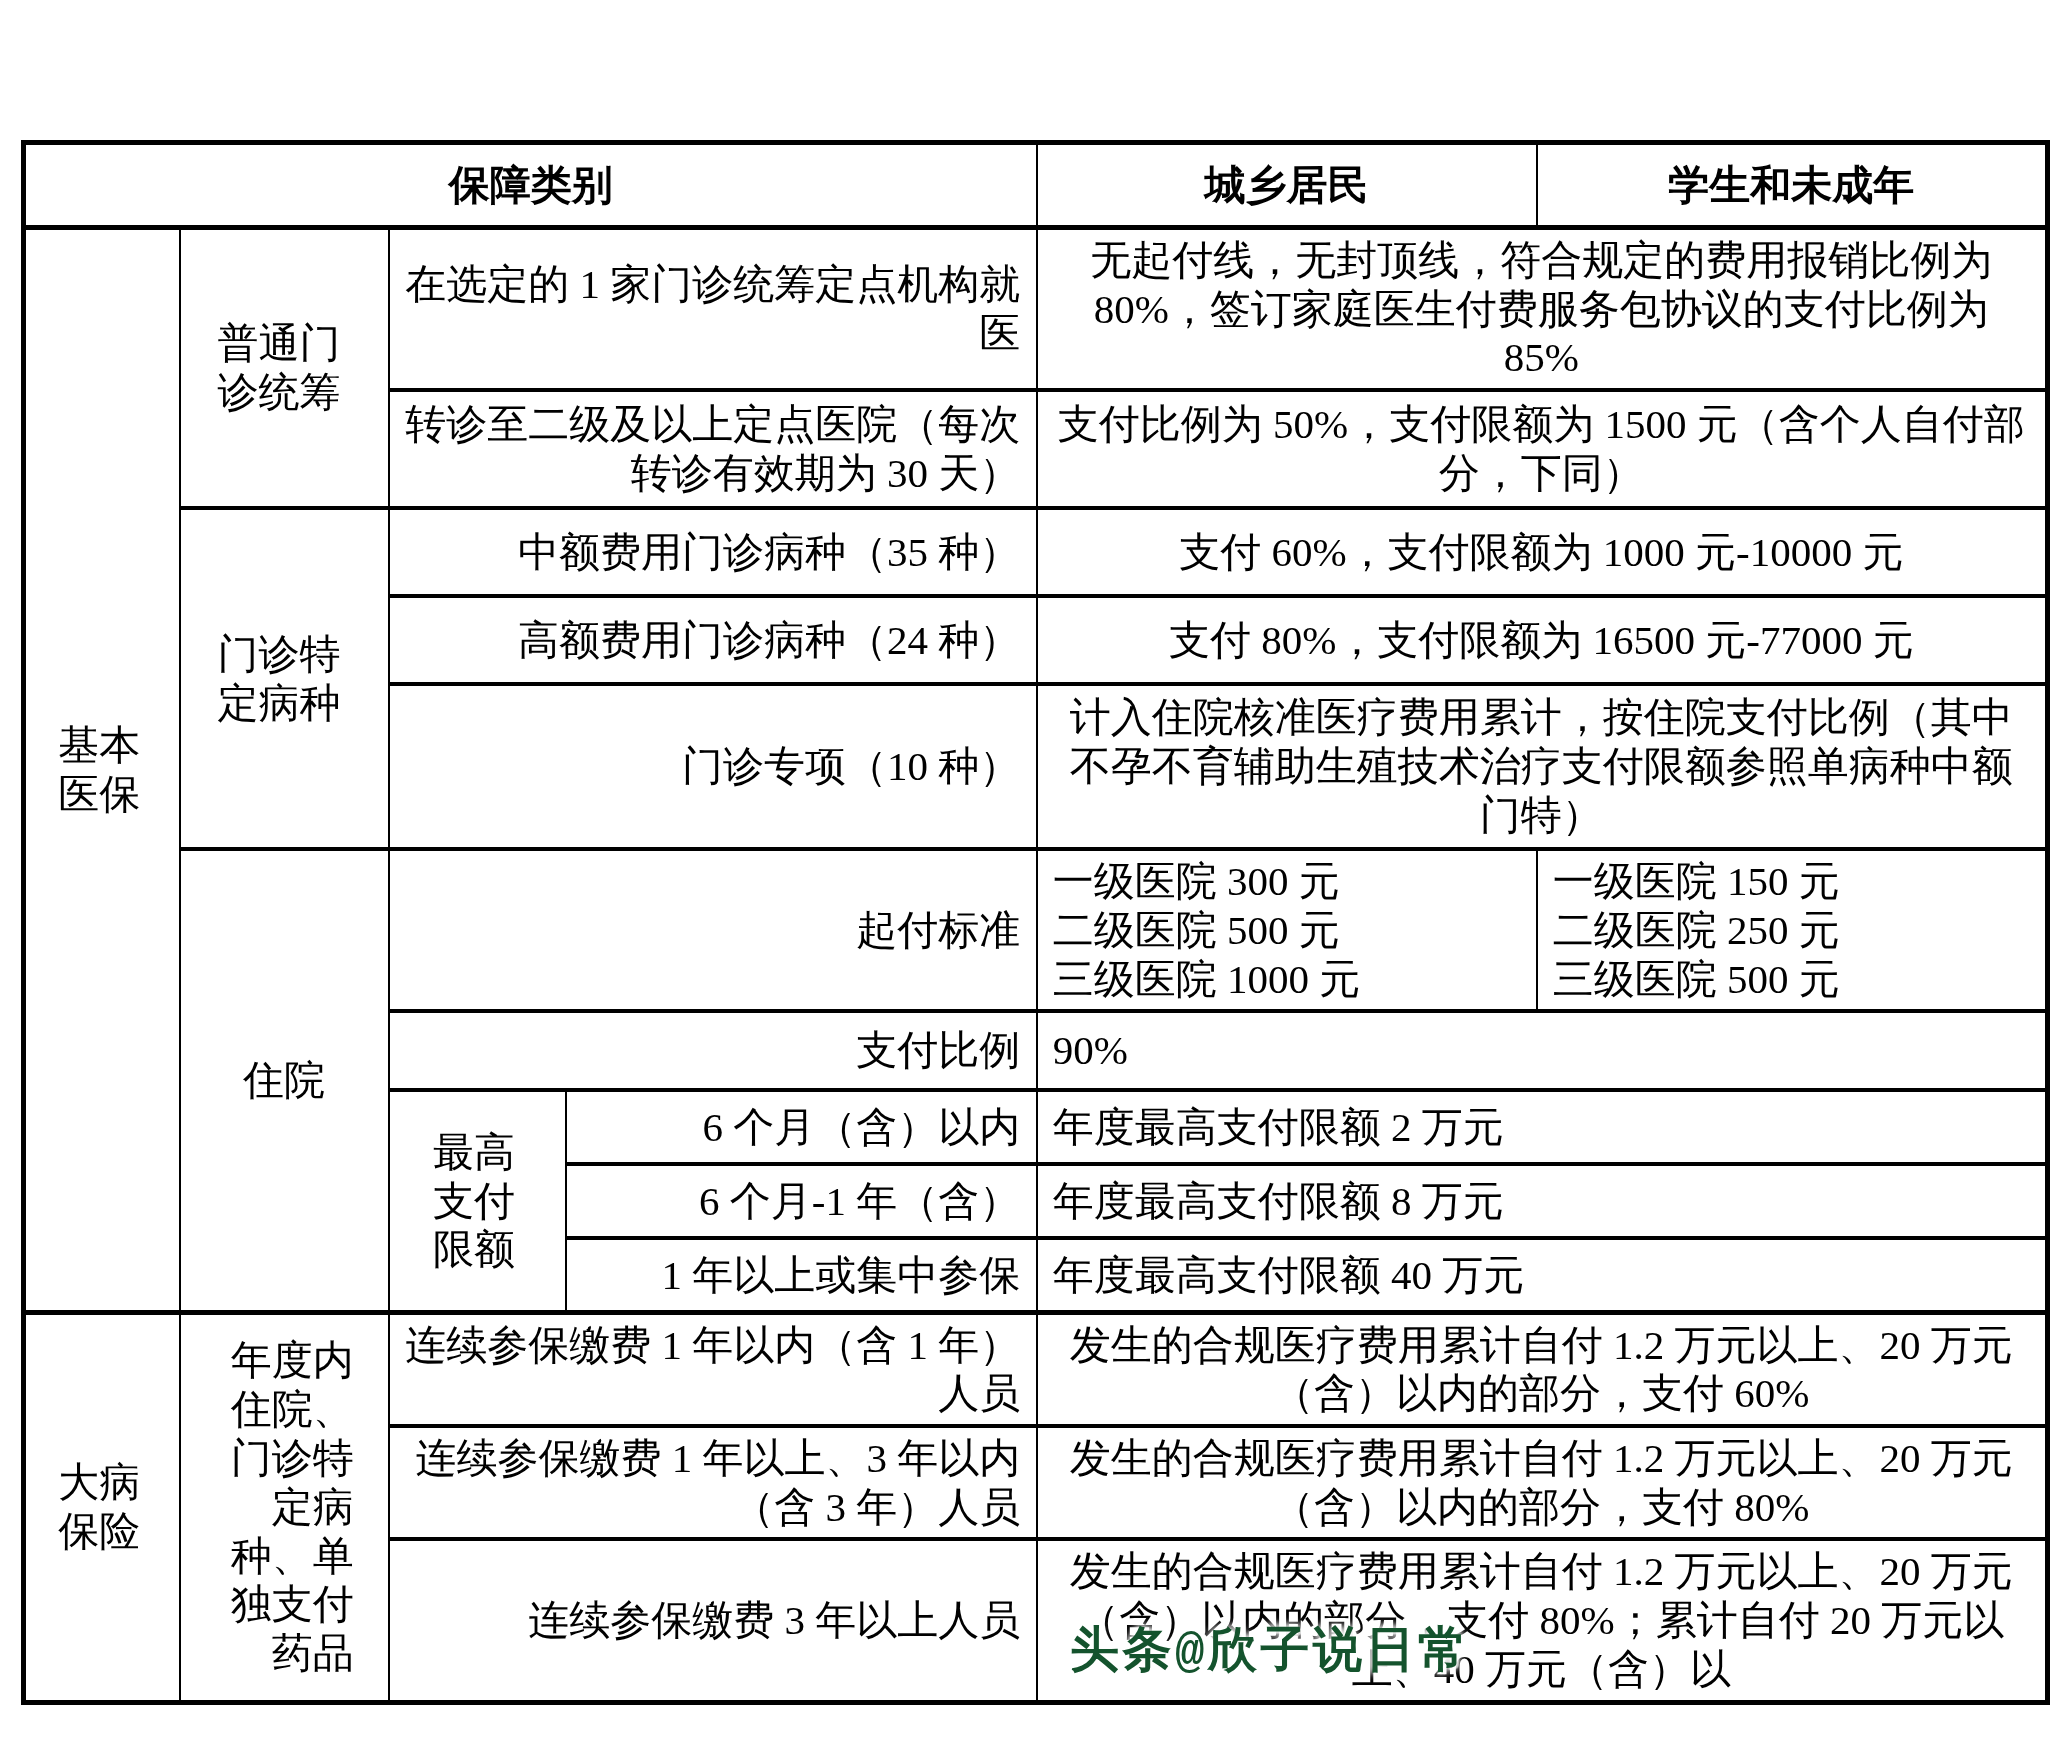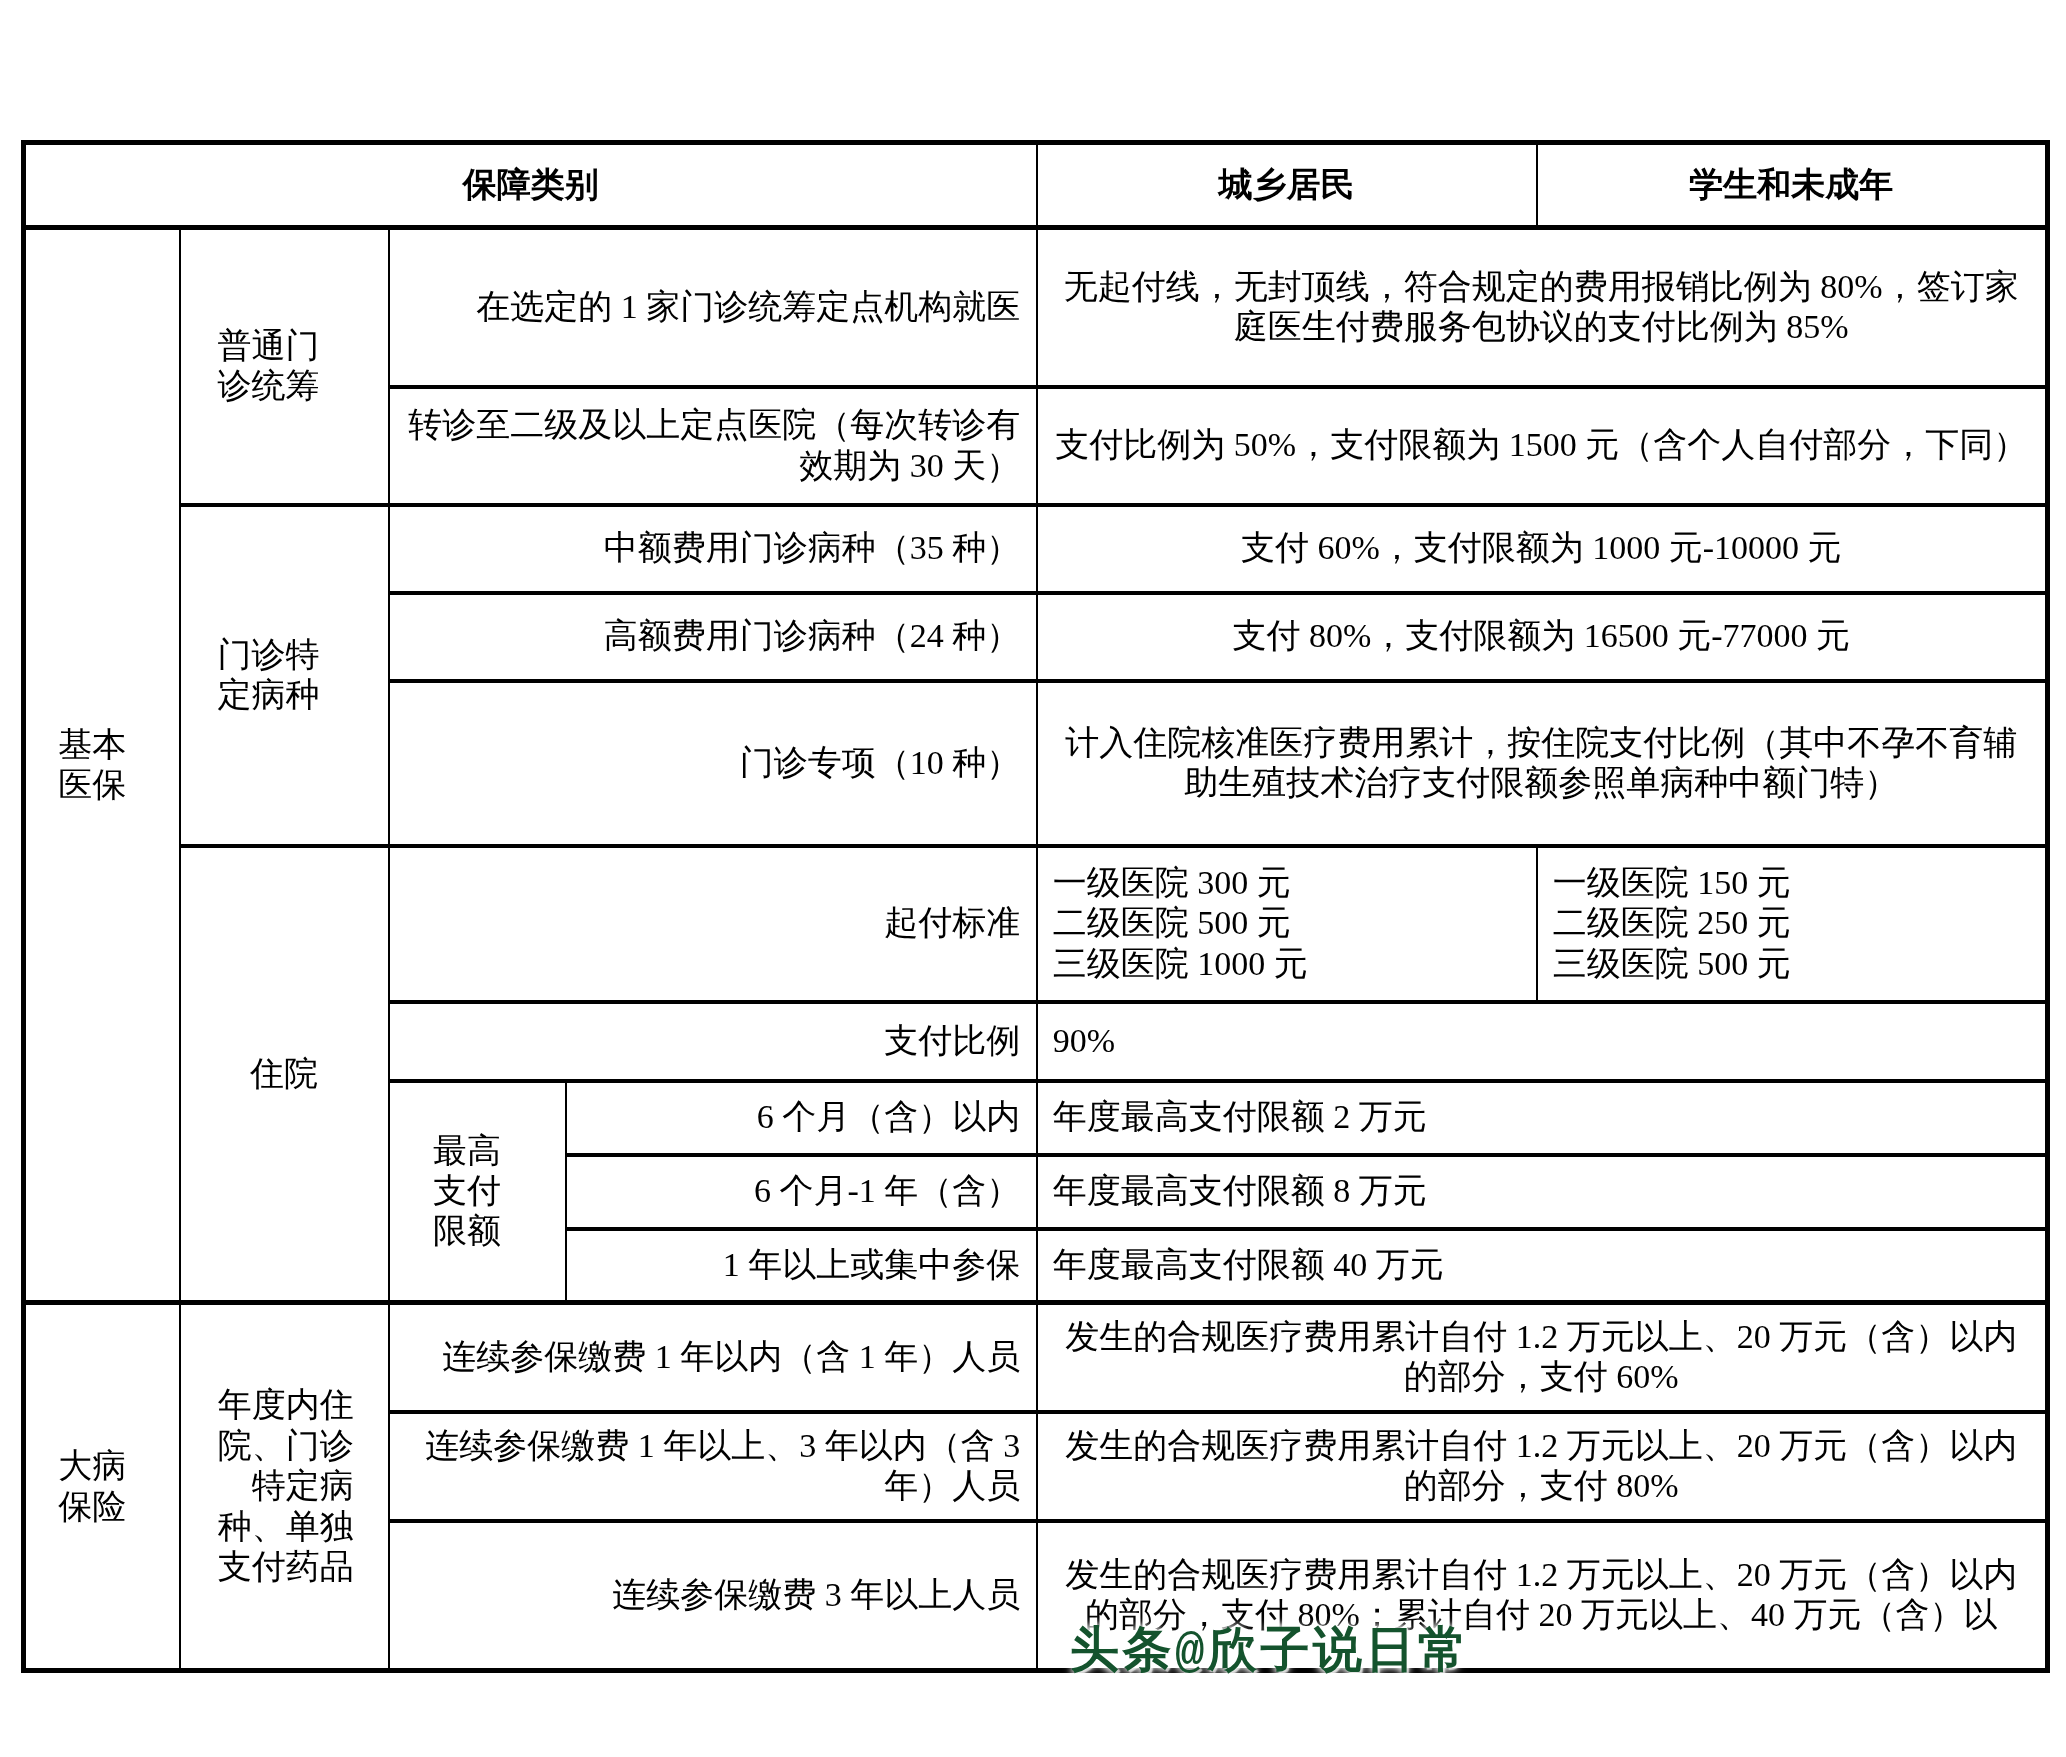"保障类别" table.benefits td { font-size: 34px -> 41px }
